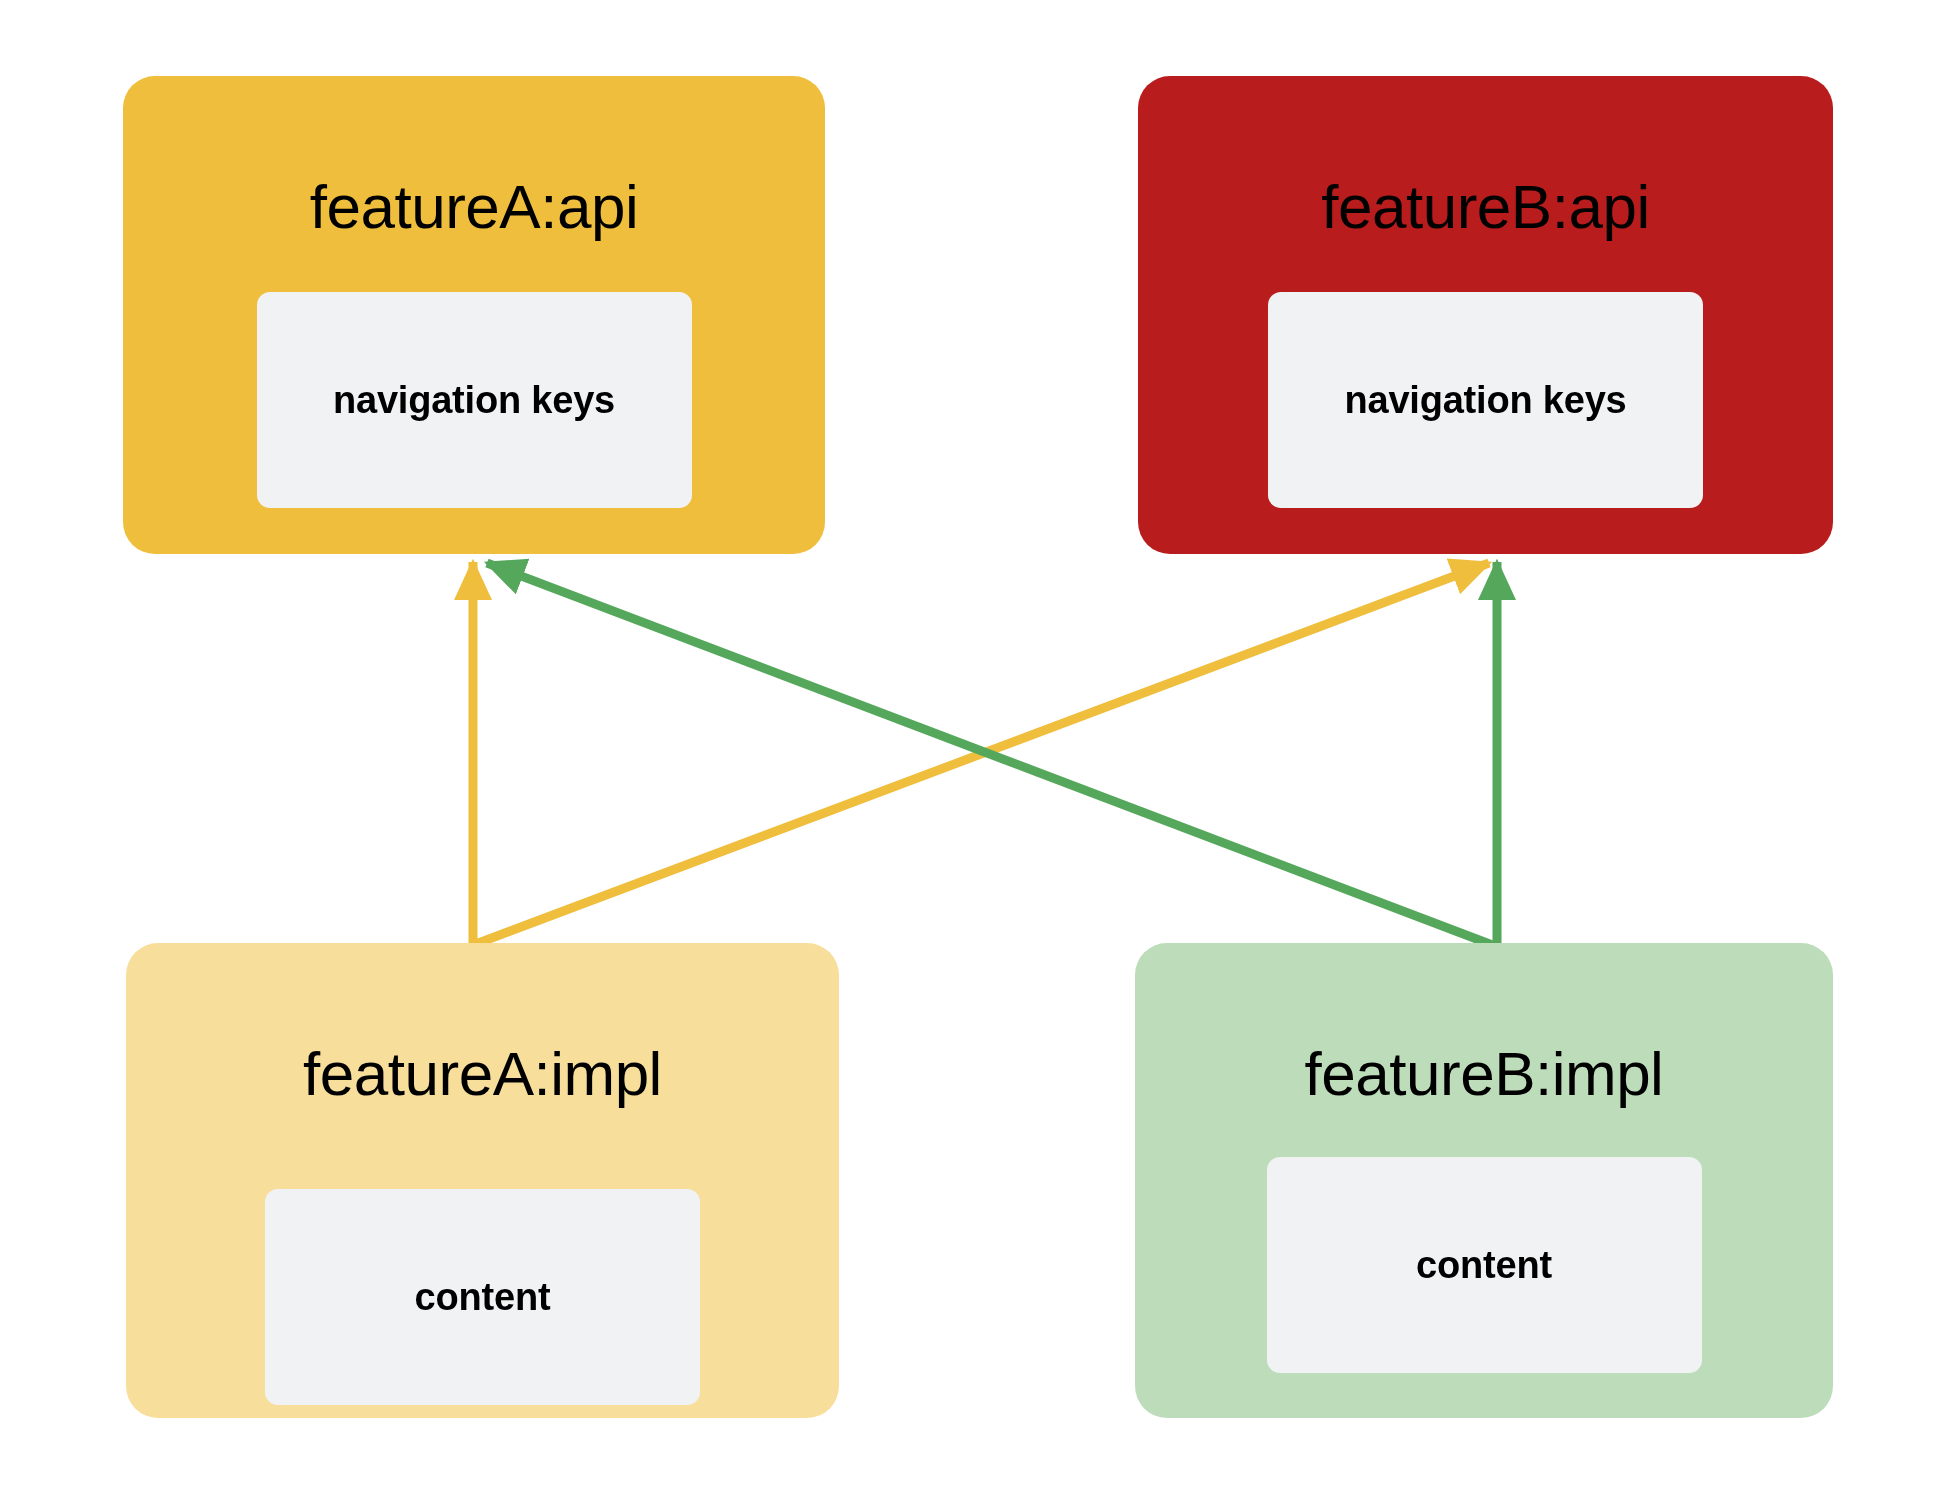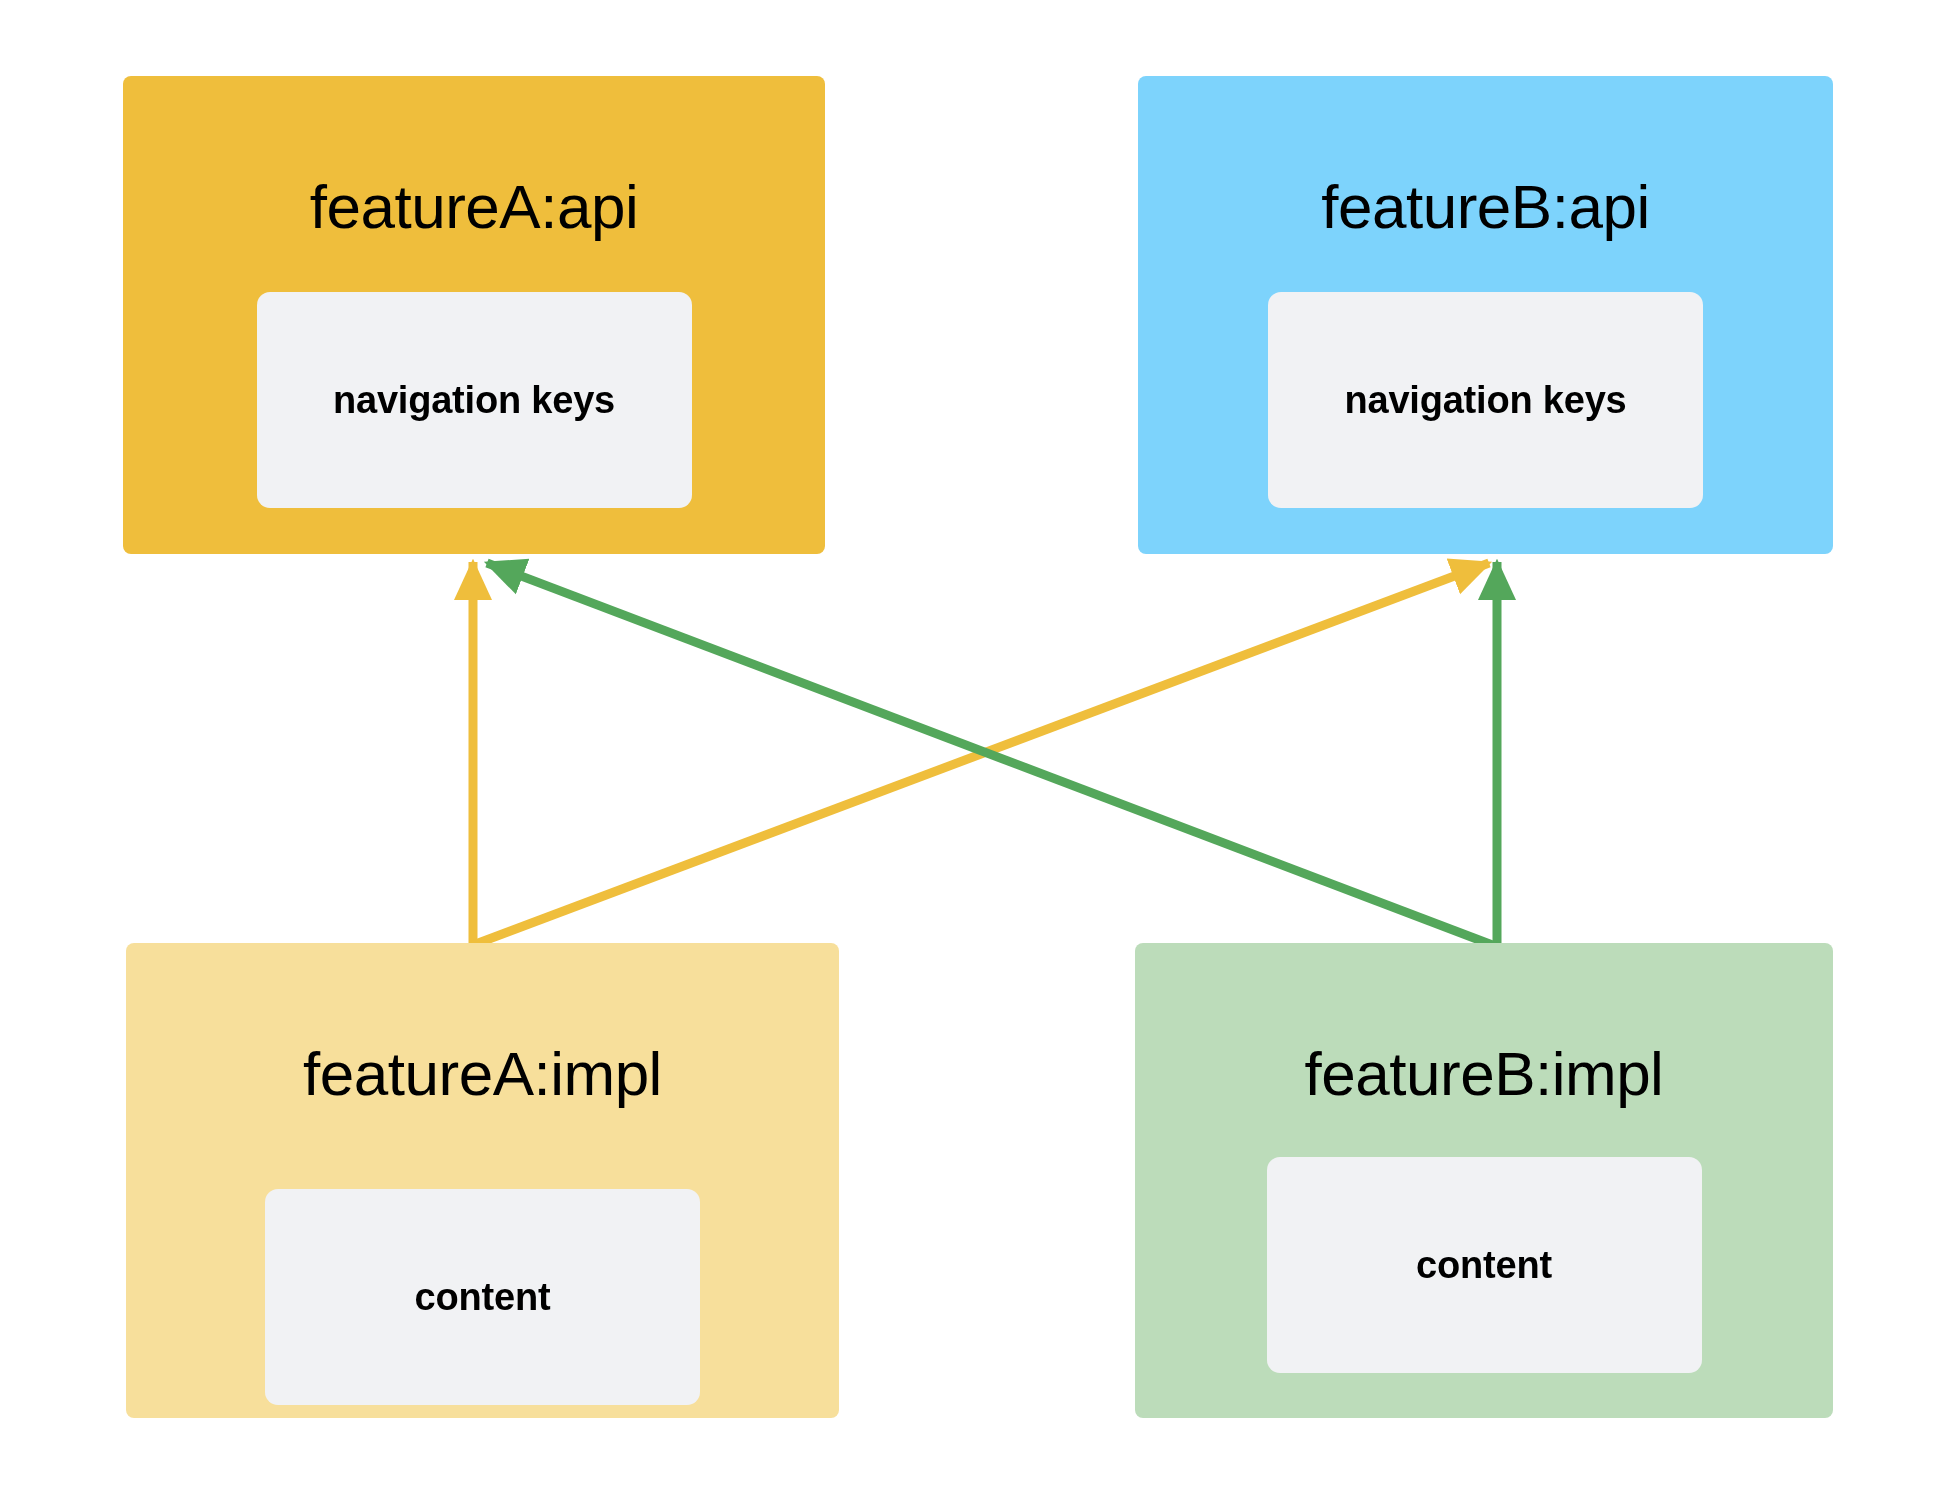"featureA:api" .node { border-radius: 8px -> 32px }
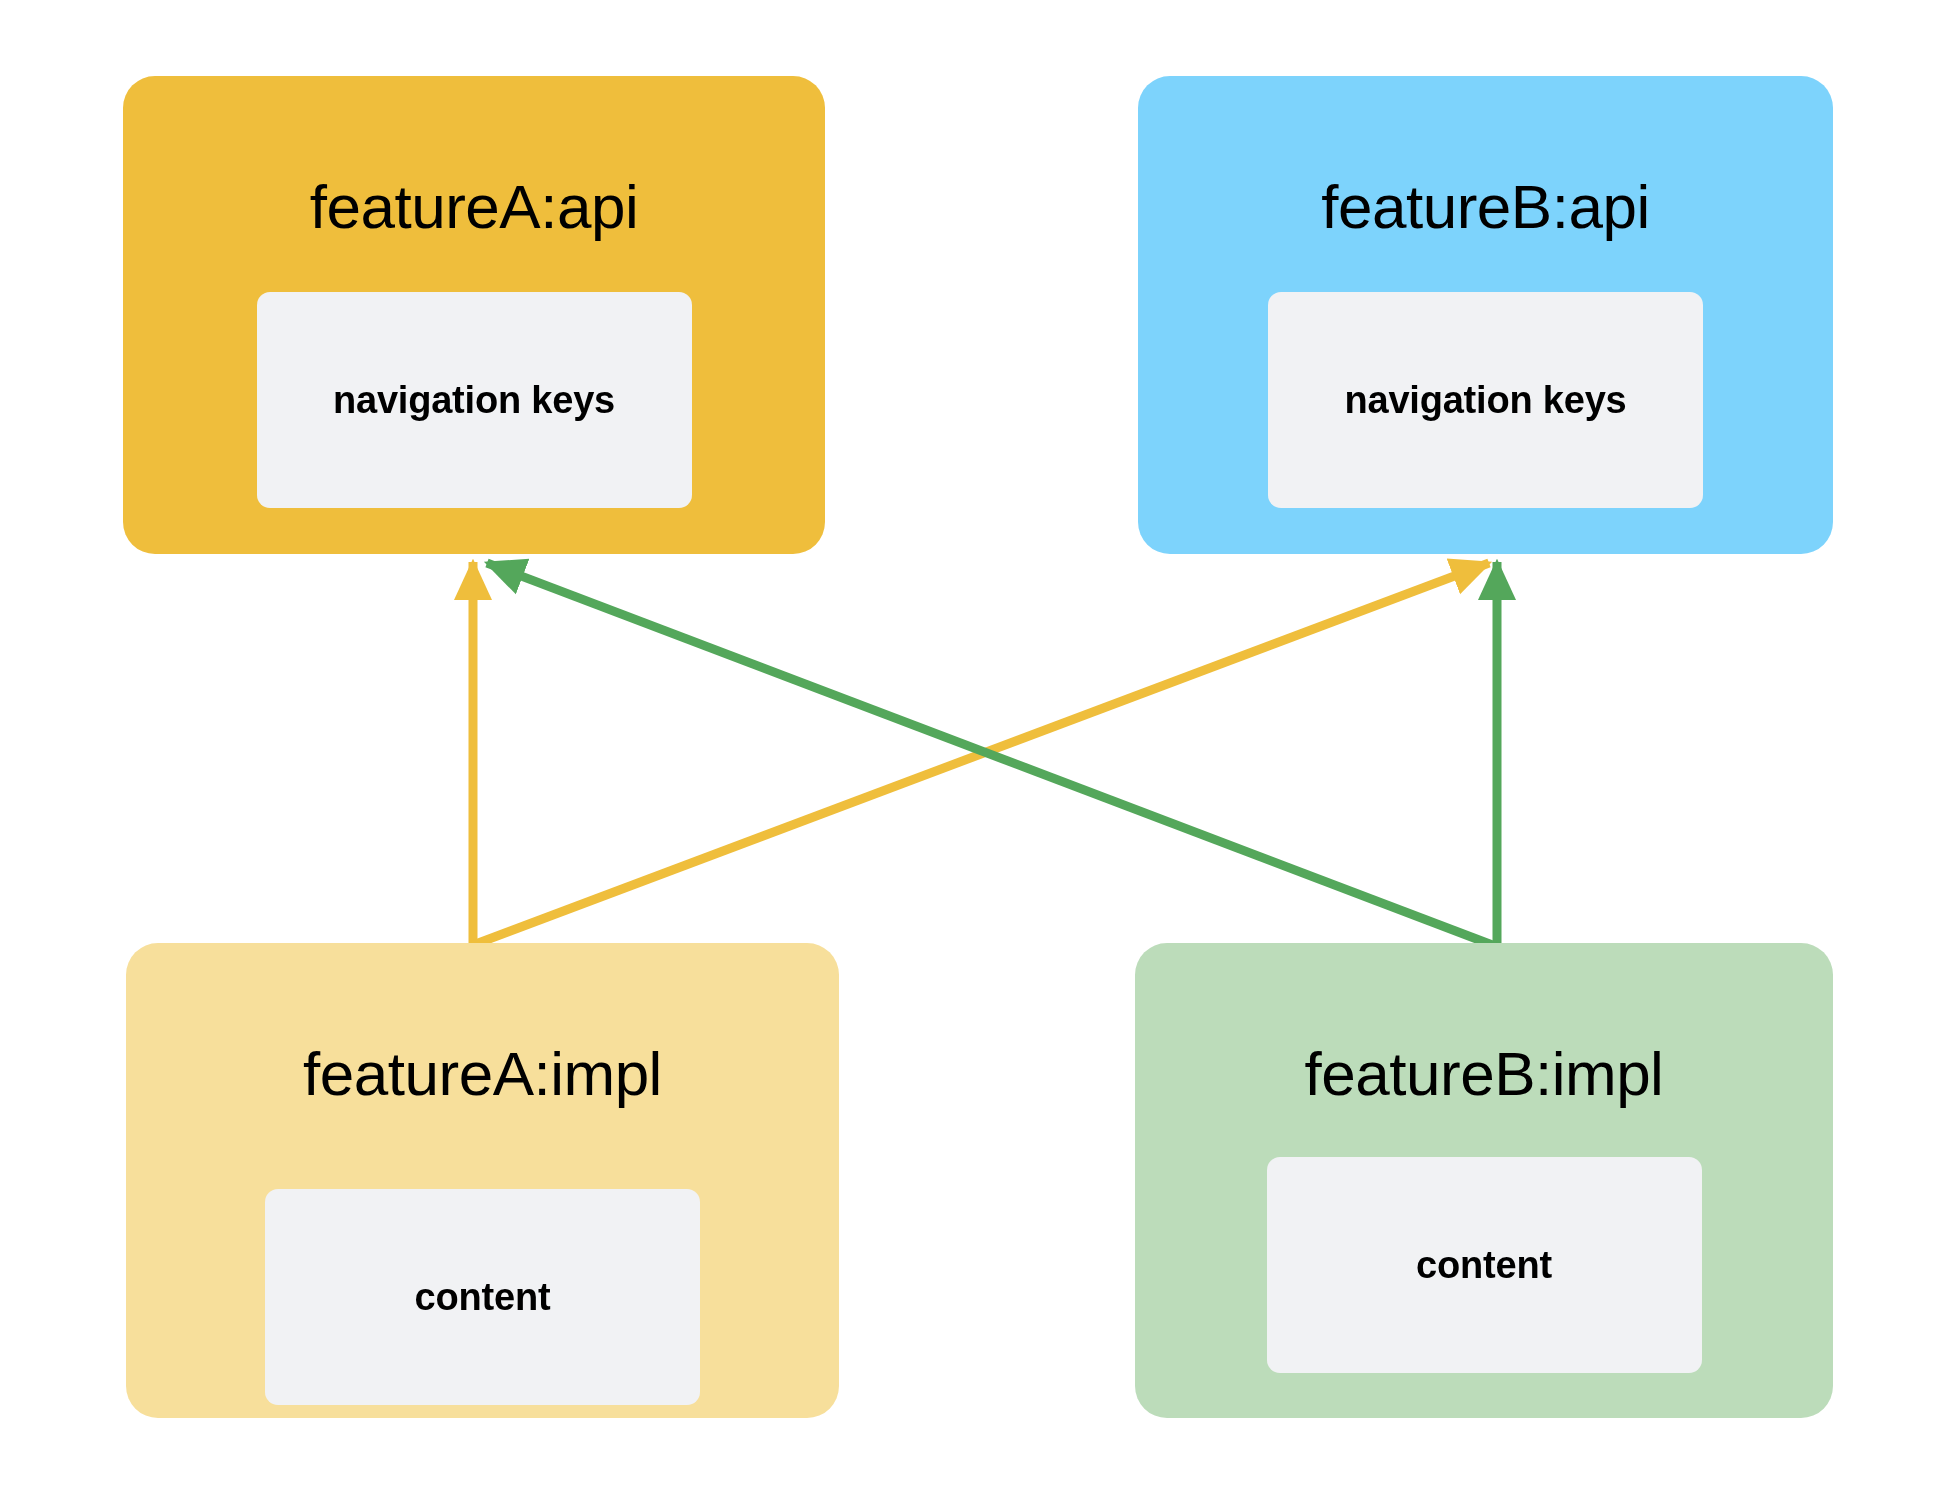"featureB:api" #node-featureB-api { background: #7dd3fc -> #b91c1c }
